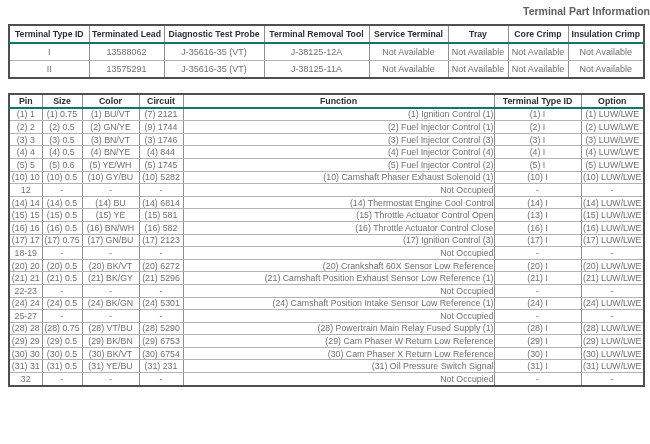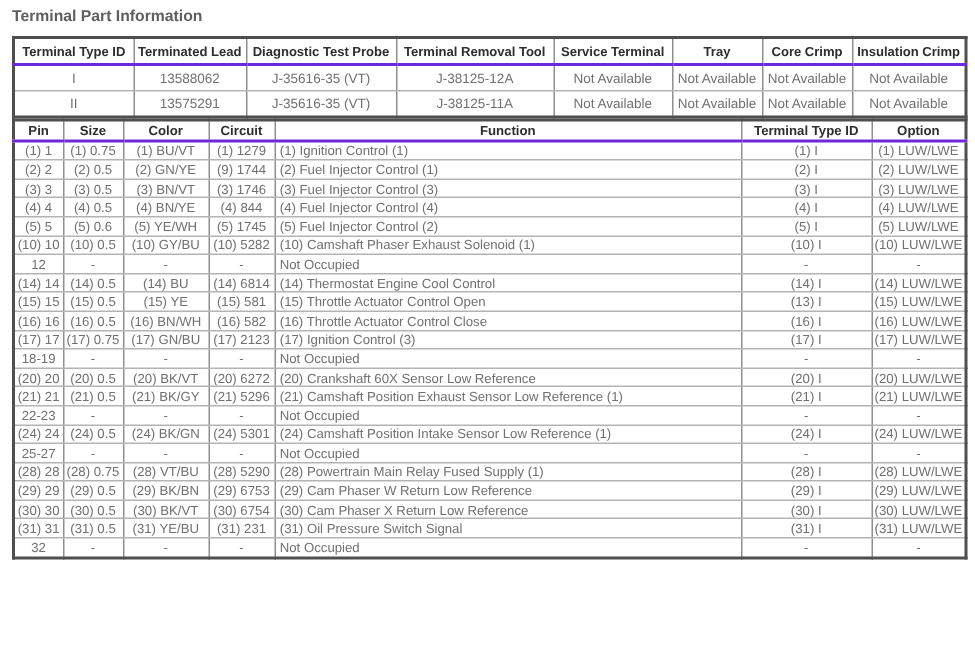"Terminal Part Information" .title { text-align: none -> right }
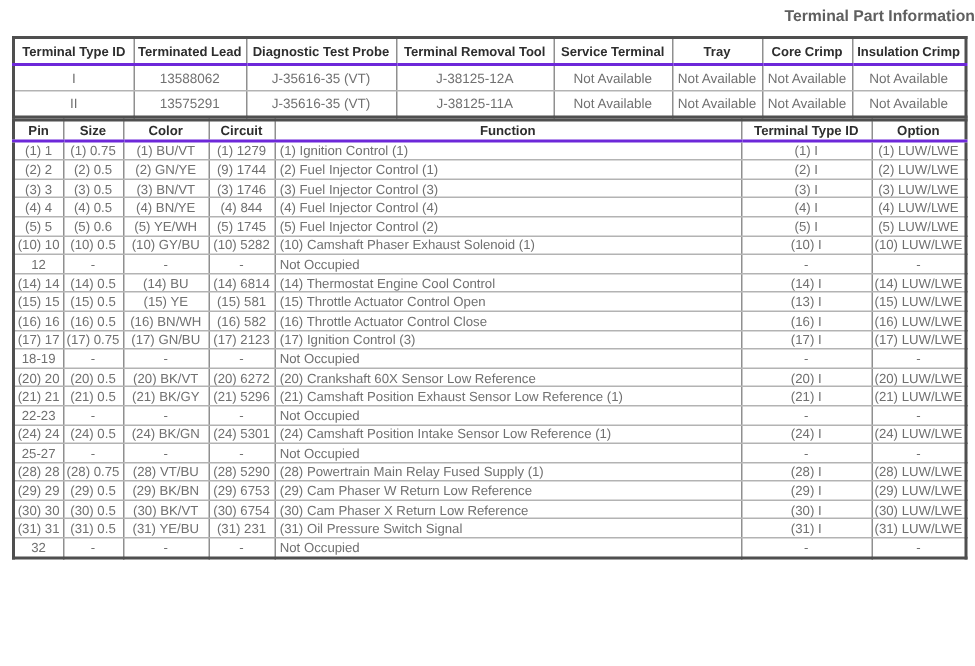"Terminal Type ID" thead th { border-bottom: 2px solid #6d28d9 -> 2px solid #0f766e }
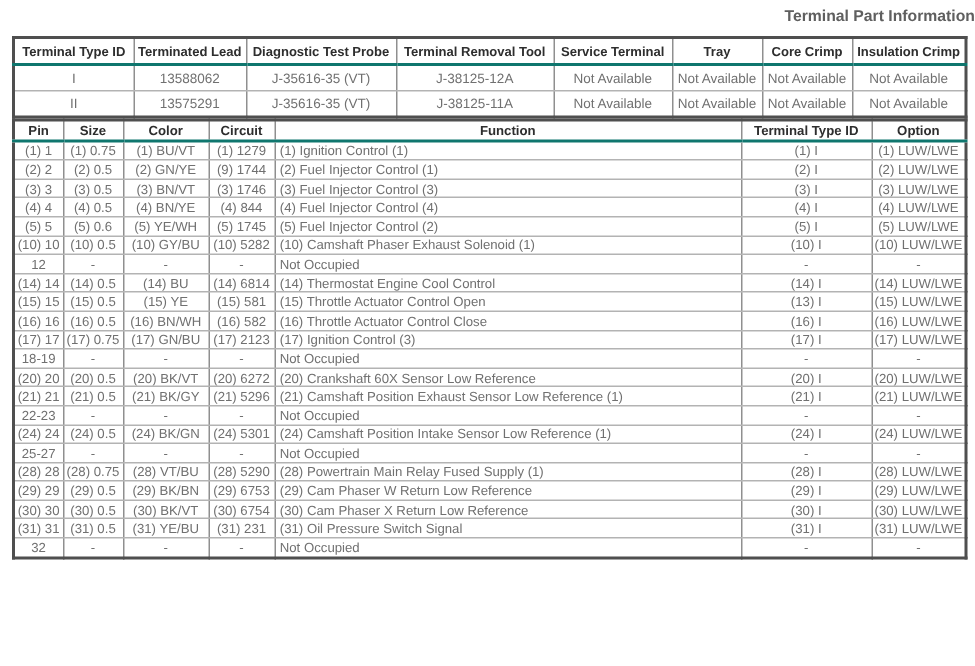"Pin" .t2 { margin-top: none -> 14px }
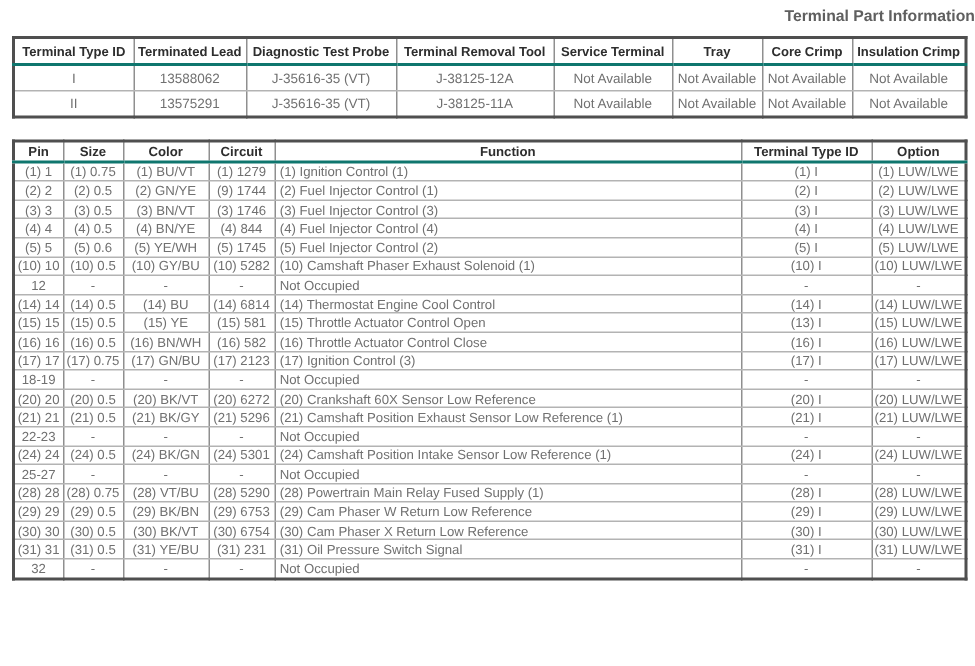"(1) 1279" td { text: 1) 1279 -> 7) 2121 }
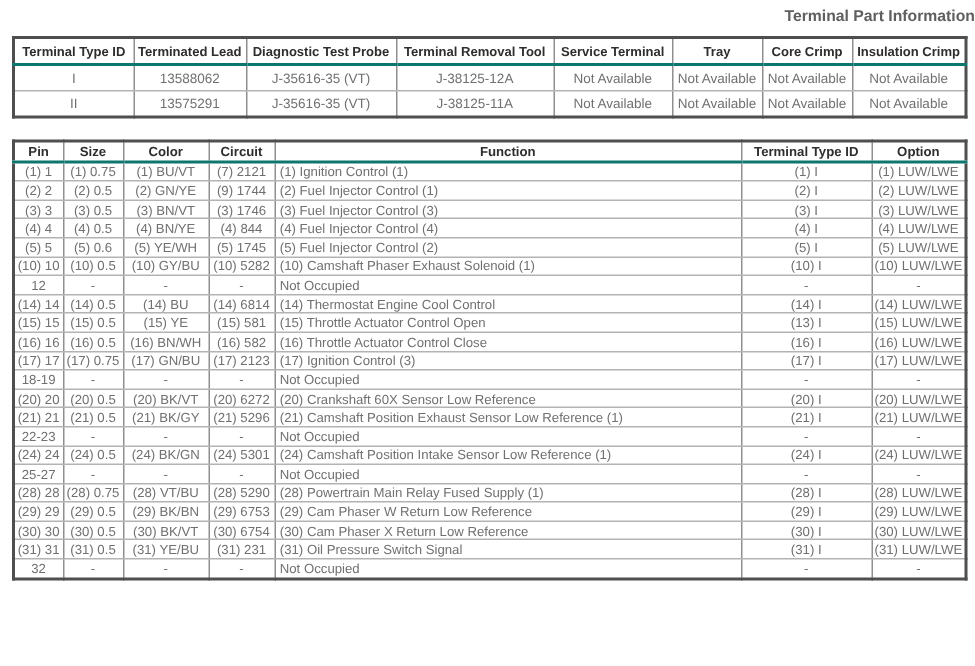"(1) Ignition Control (1)" .t2 td.left { text-align: left -> right }
